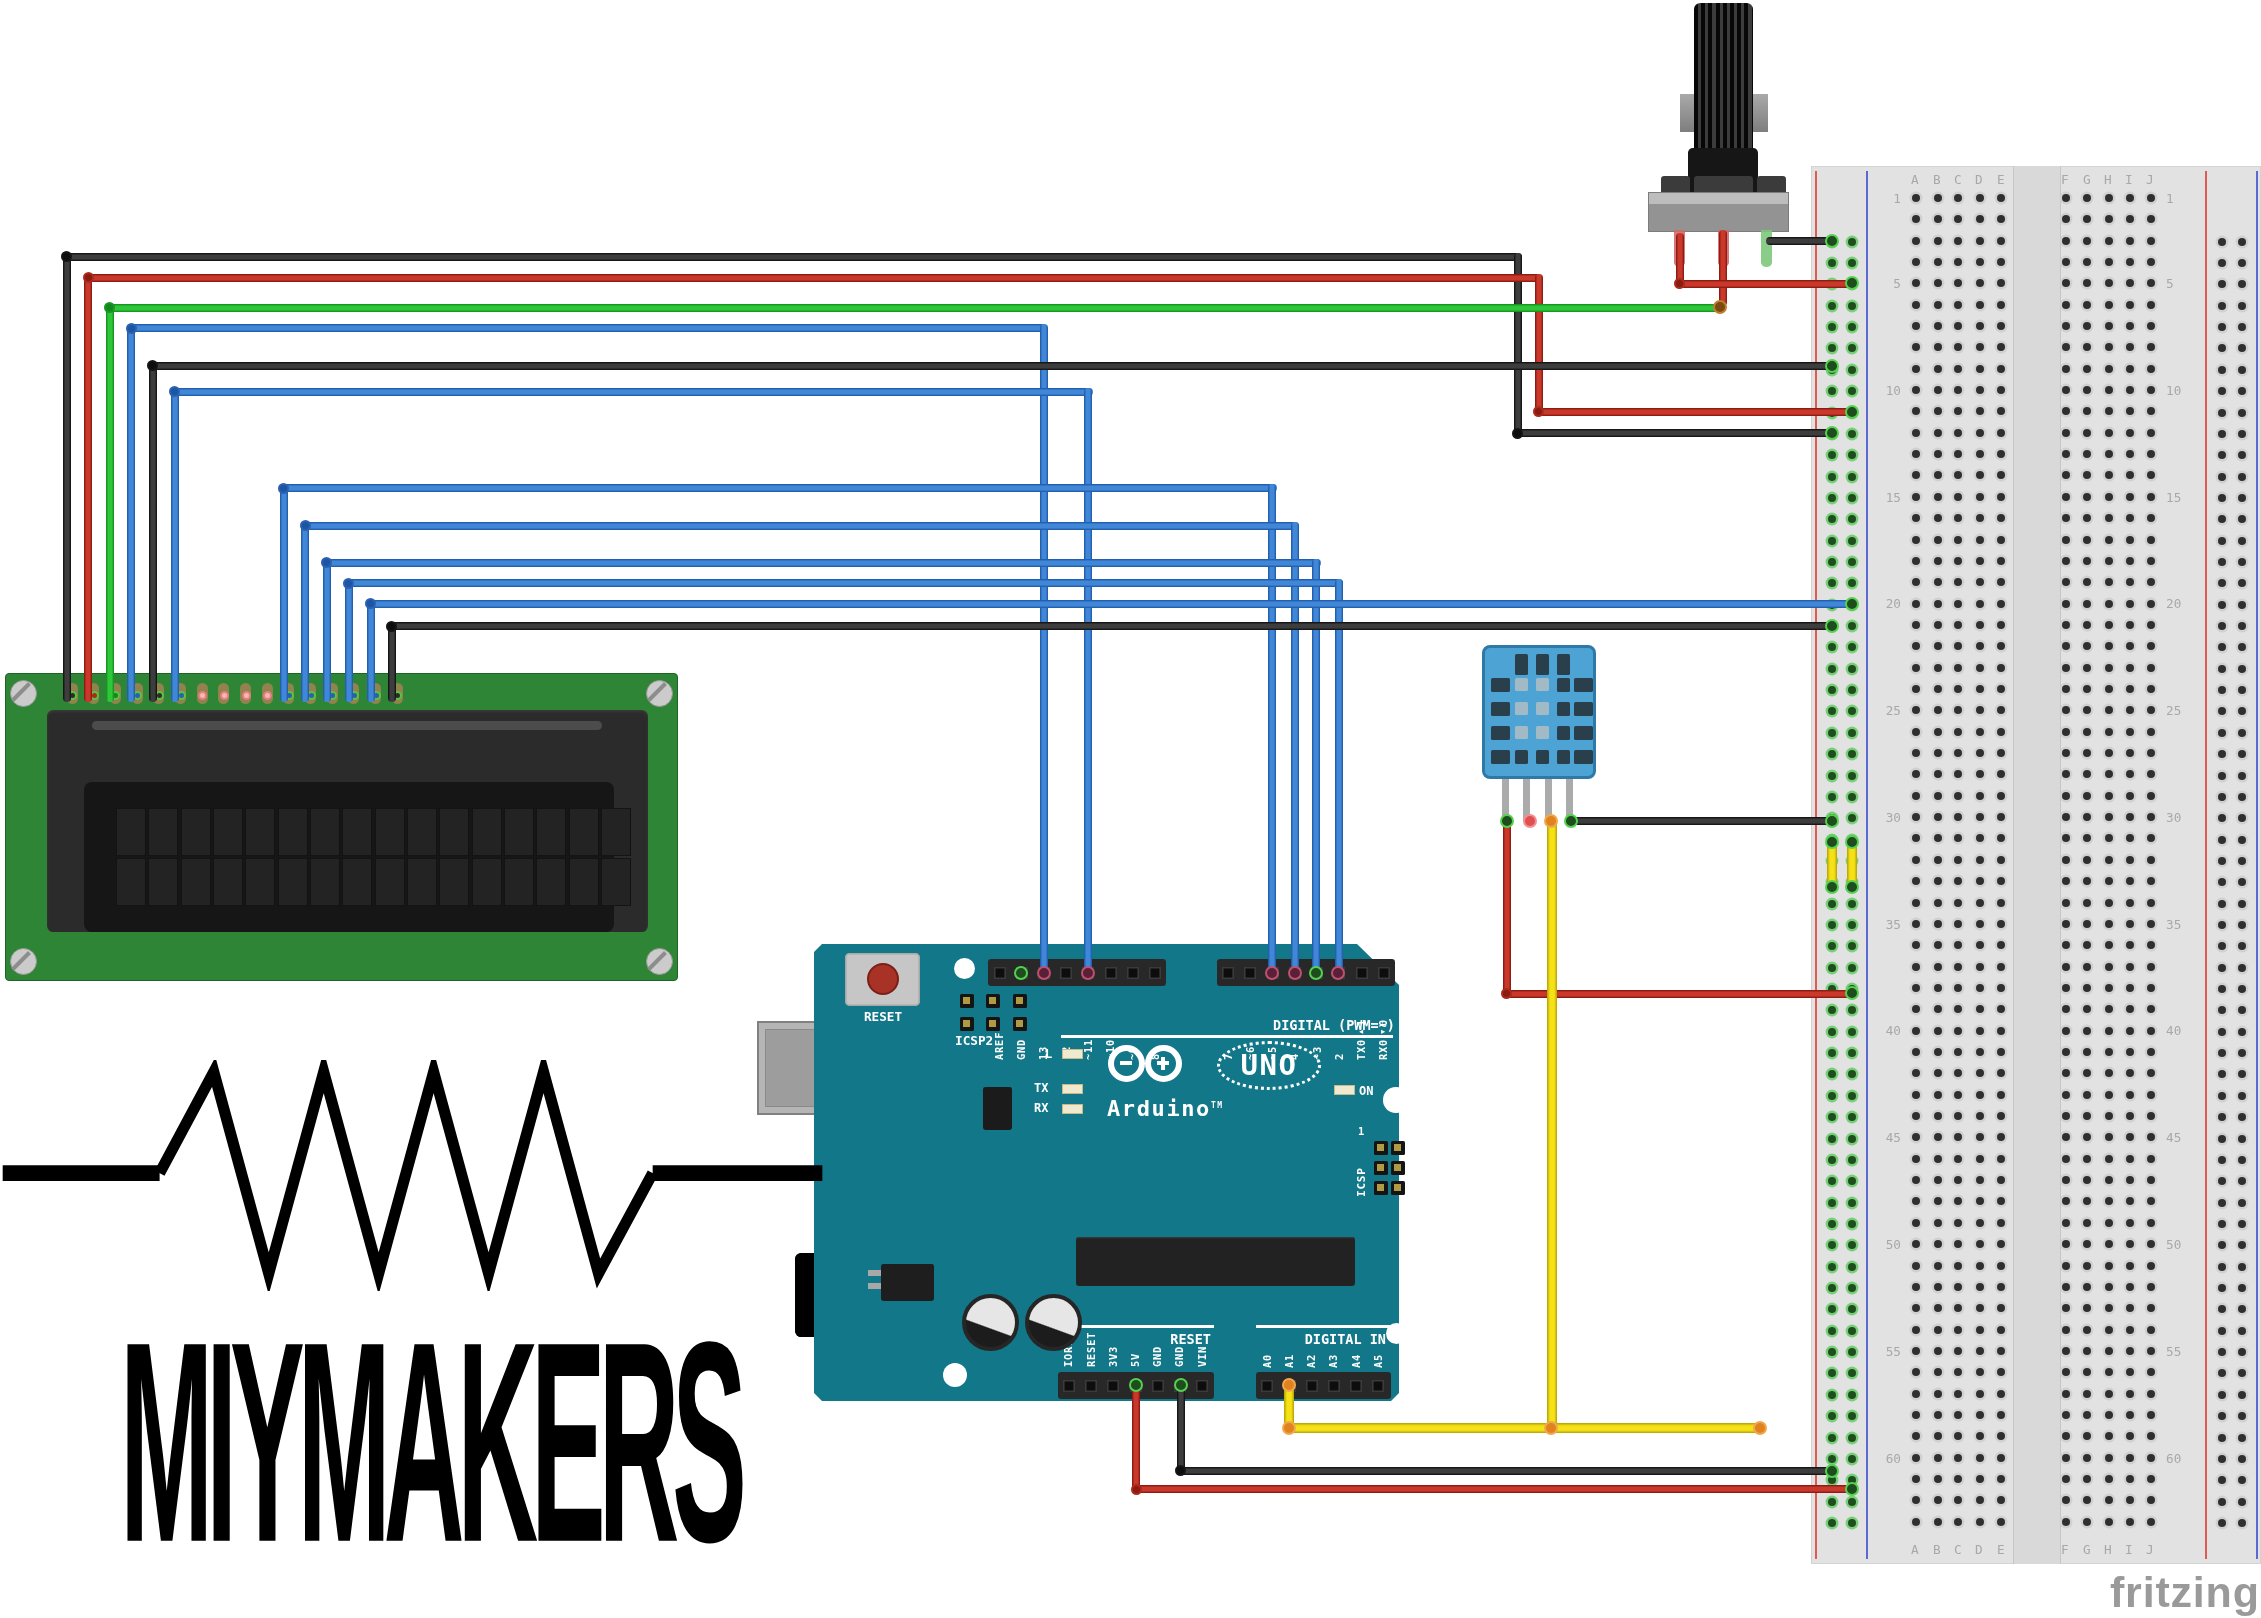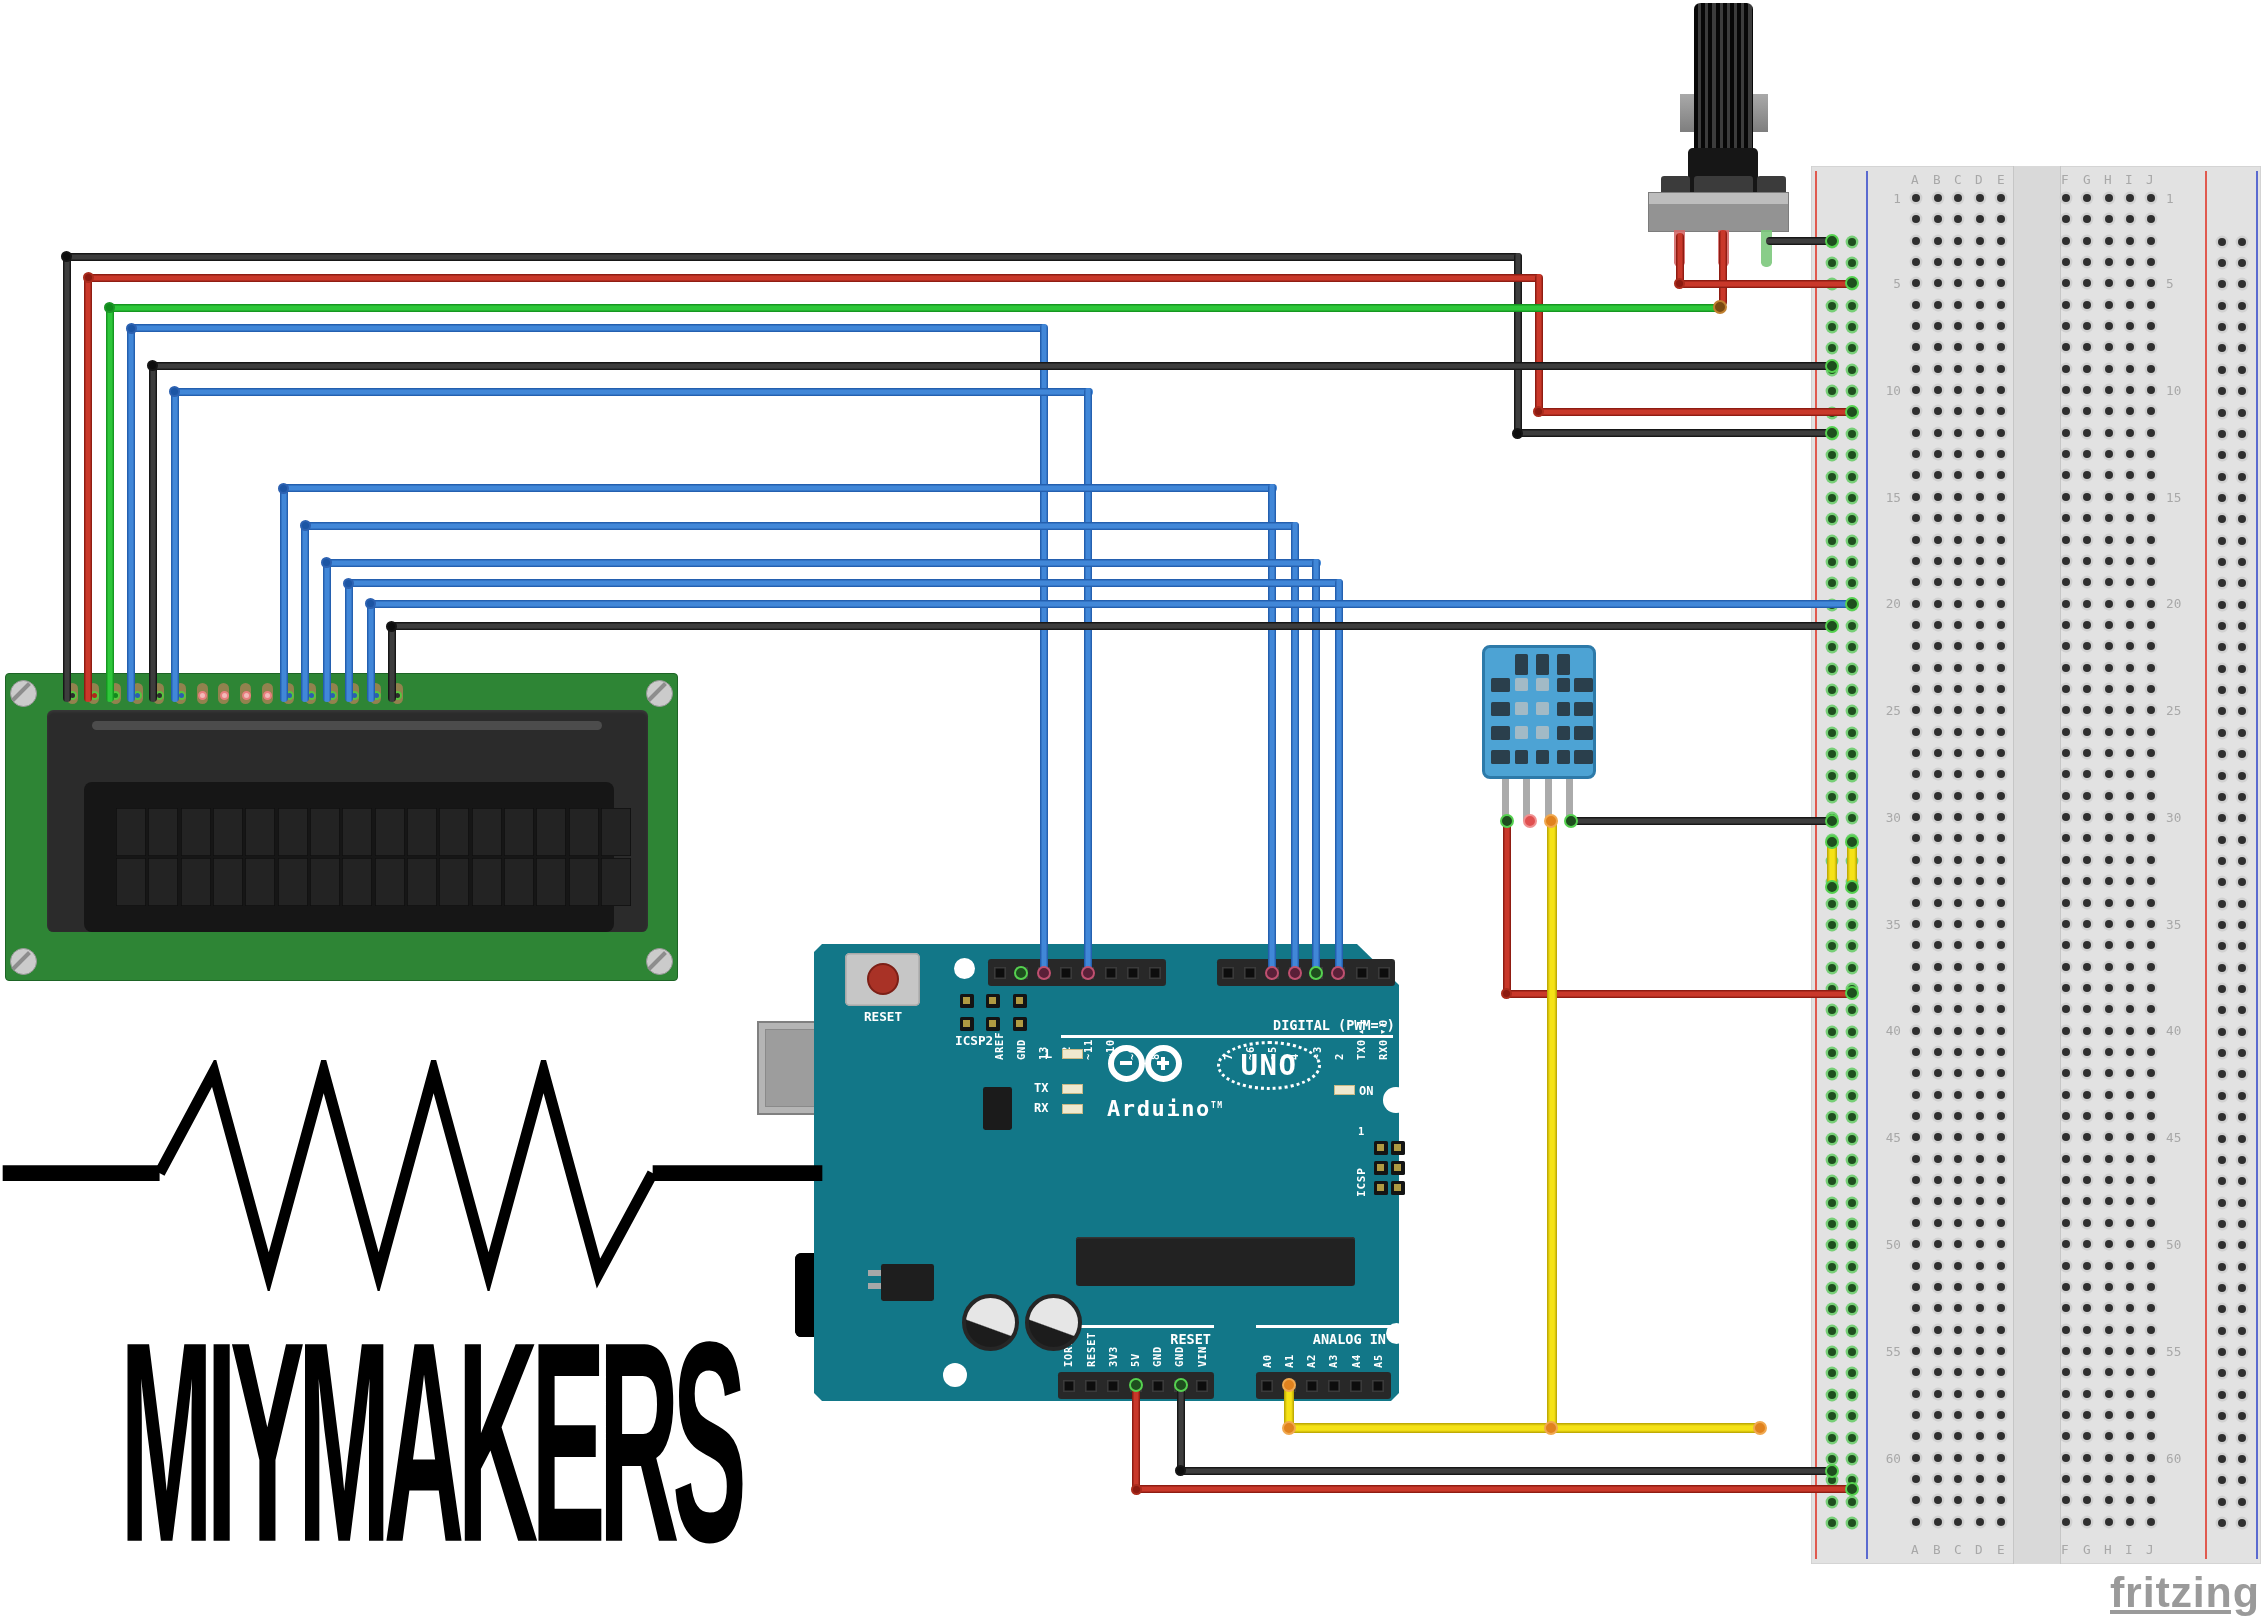"ANALOG IN" div.ard-txt { text: ANALOG -> DIGITAL }
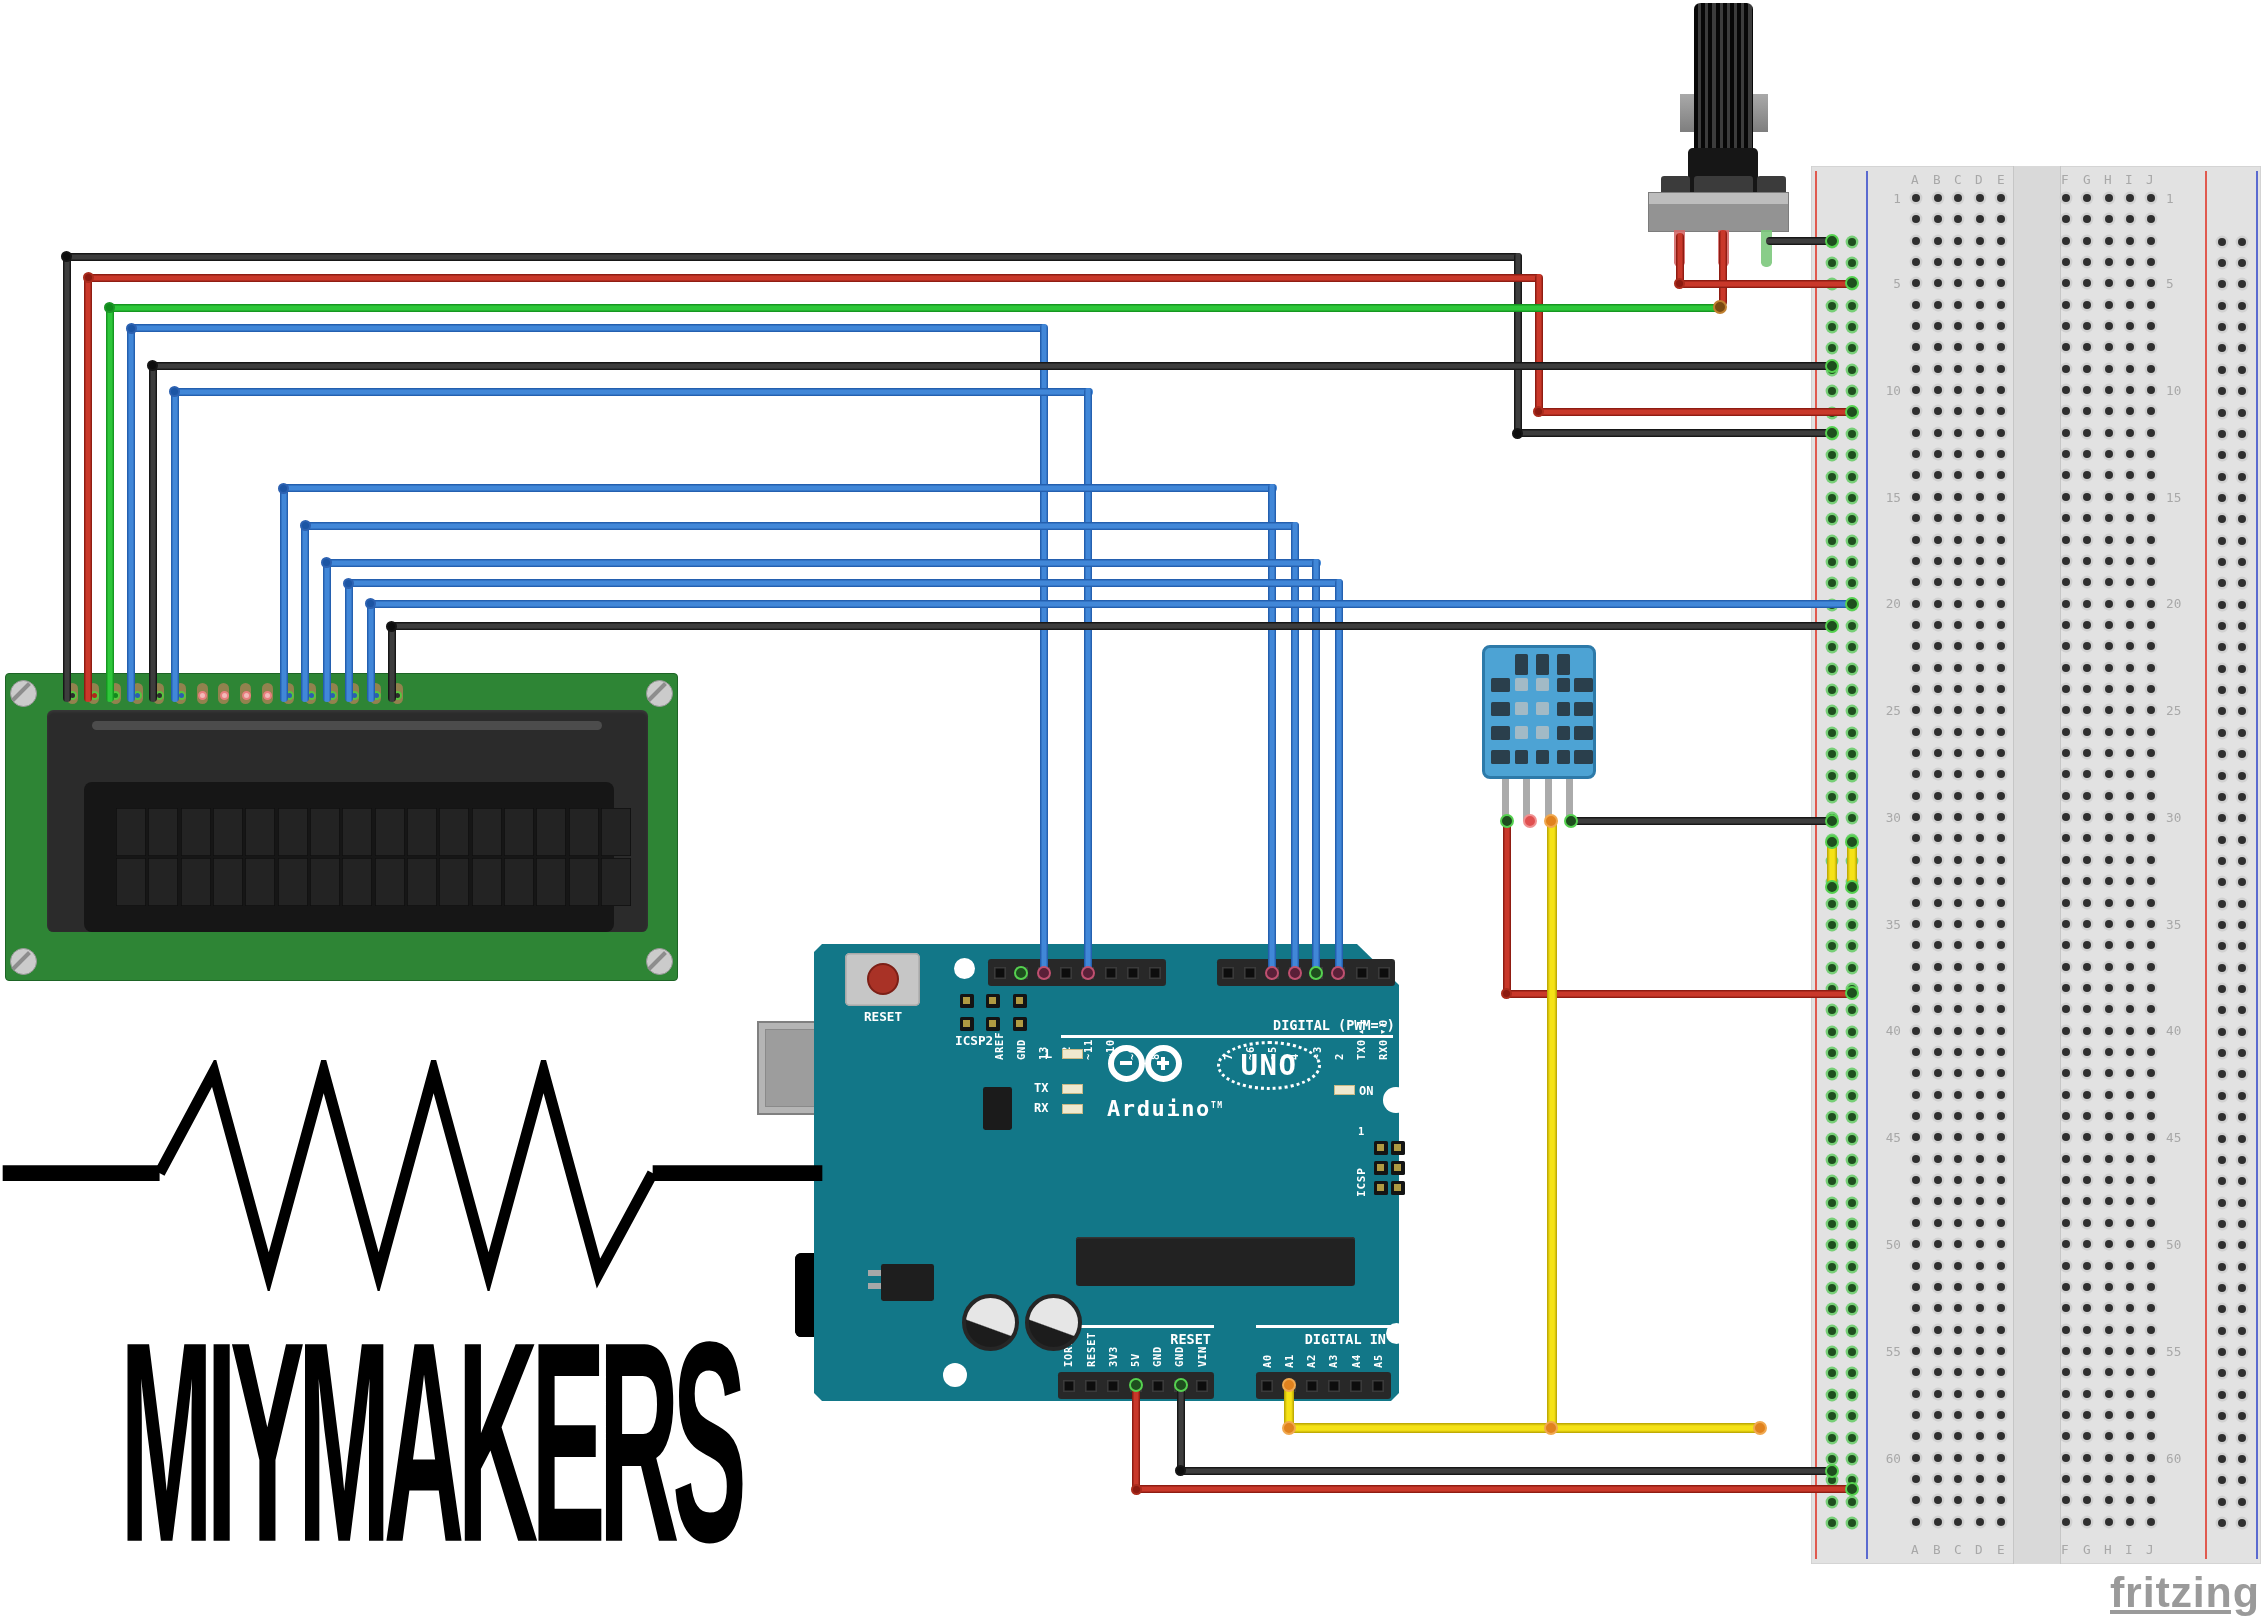"fritzing" #fritzing { text-decoration: underline -> none }
